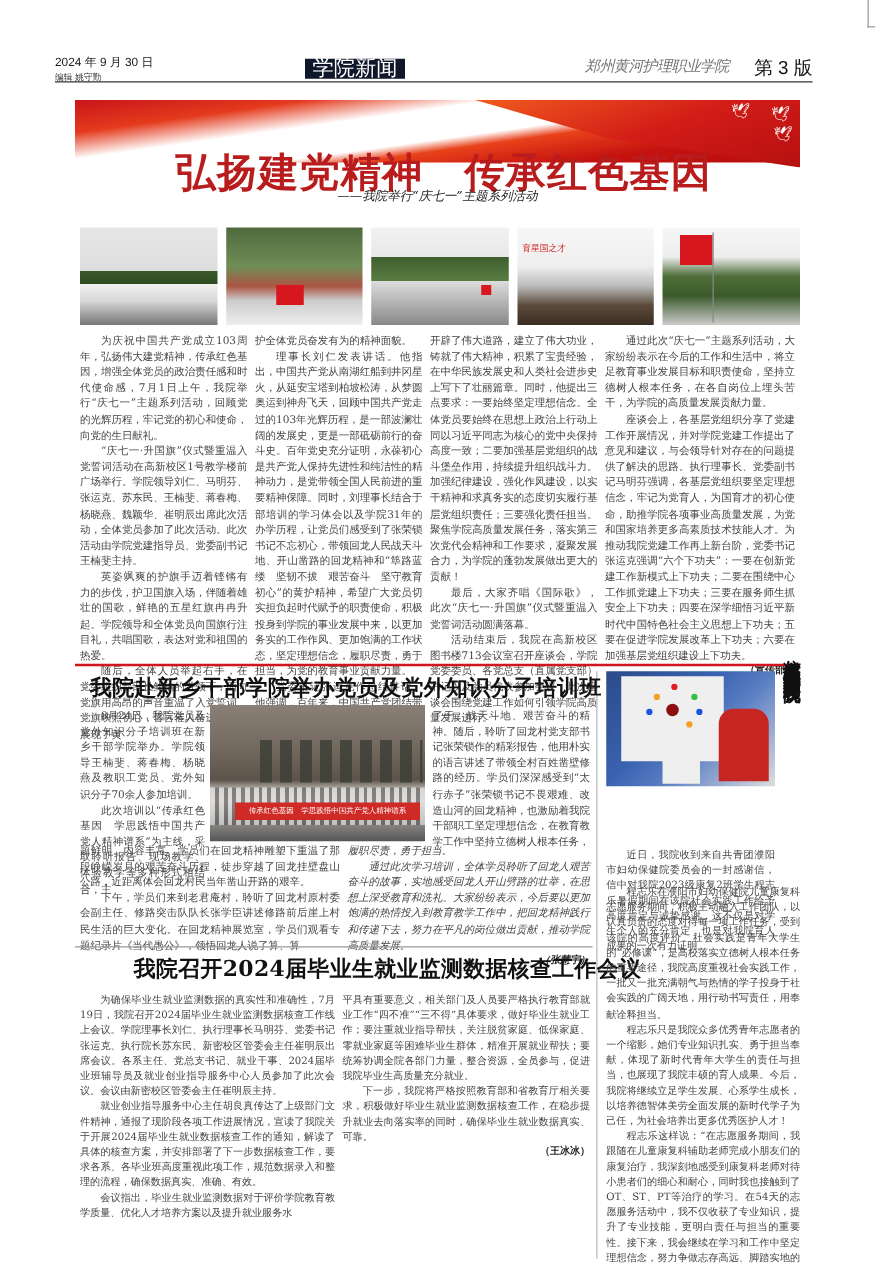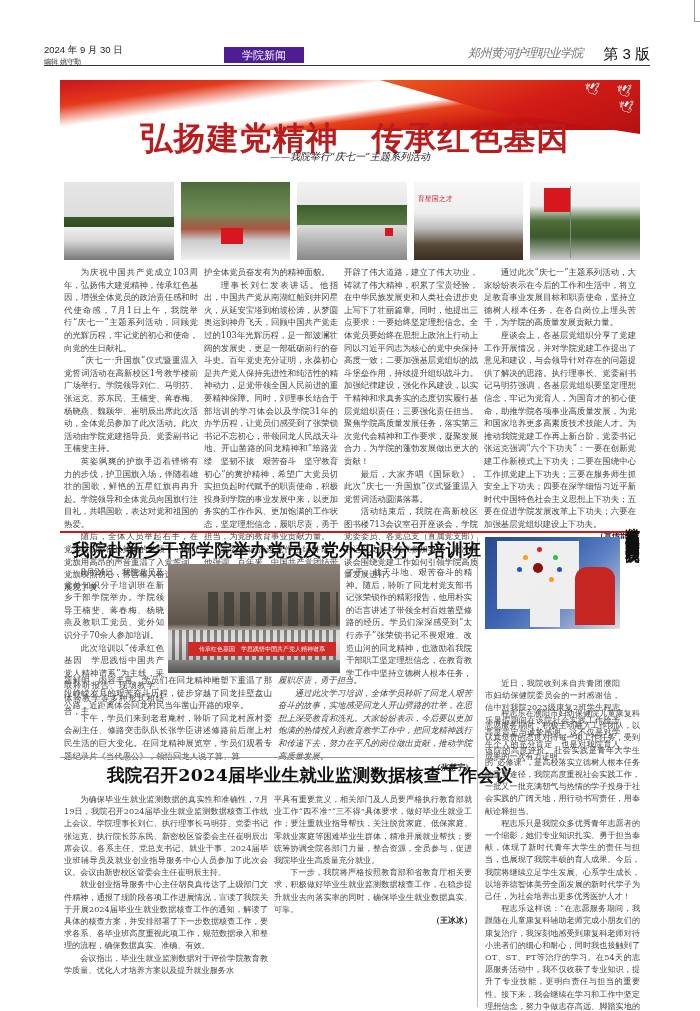"学院新闻" .header .section { background: #4c1d95 -> #0f172a; font-size: 11px -> 17px; left: 180px -> 200px }
